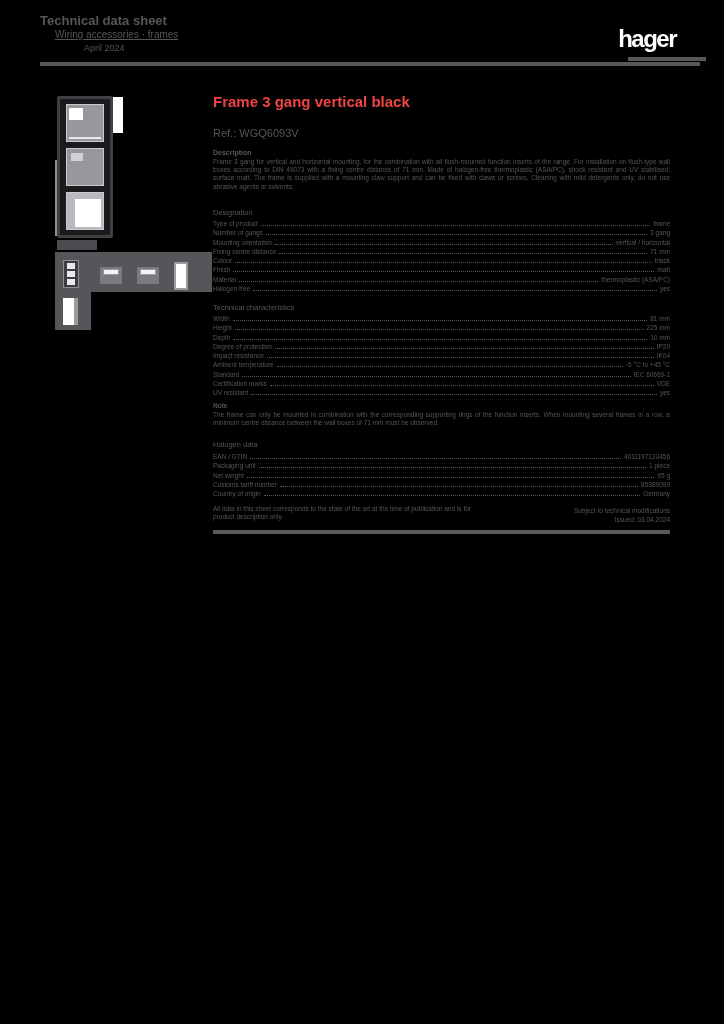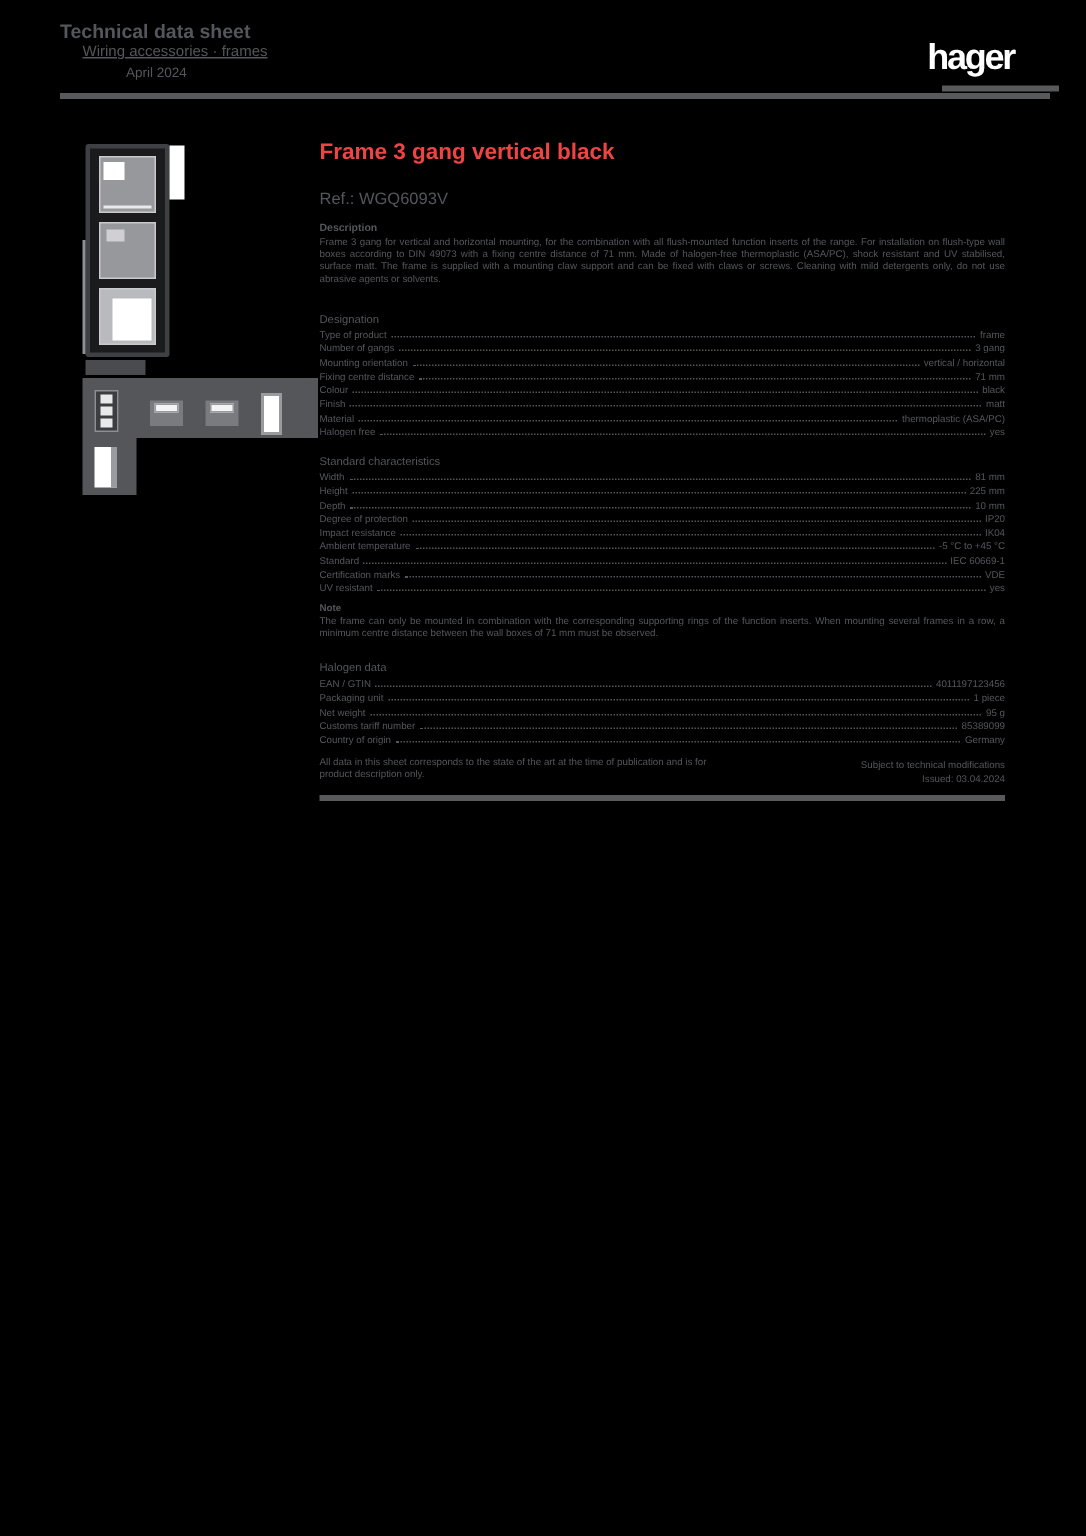"Standard characteristics" div.sec-head { text: Standard -> Technical }
